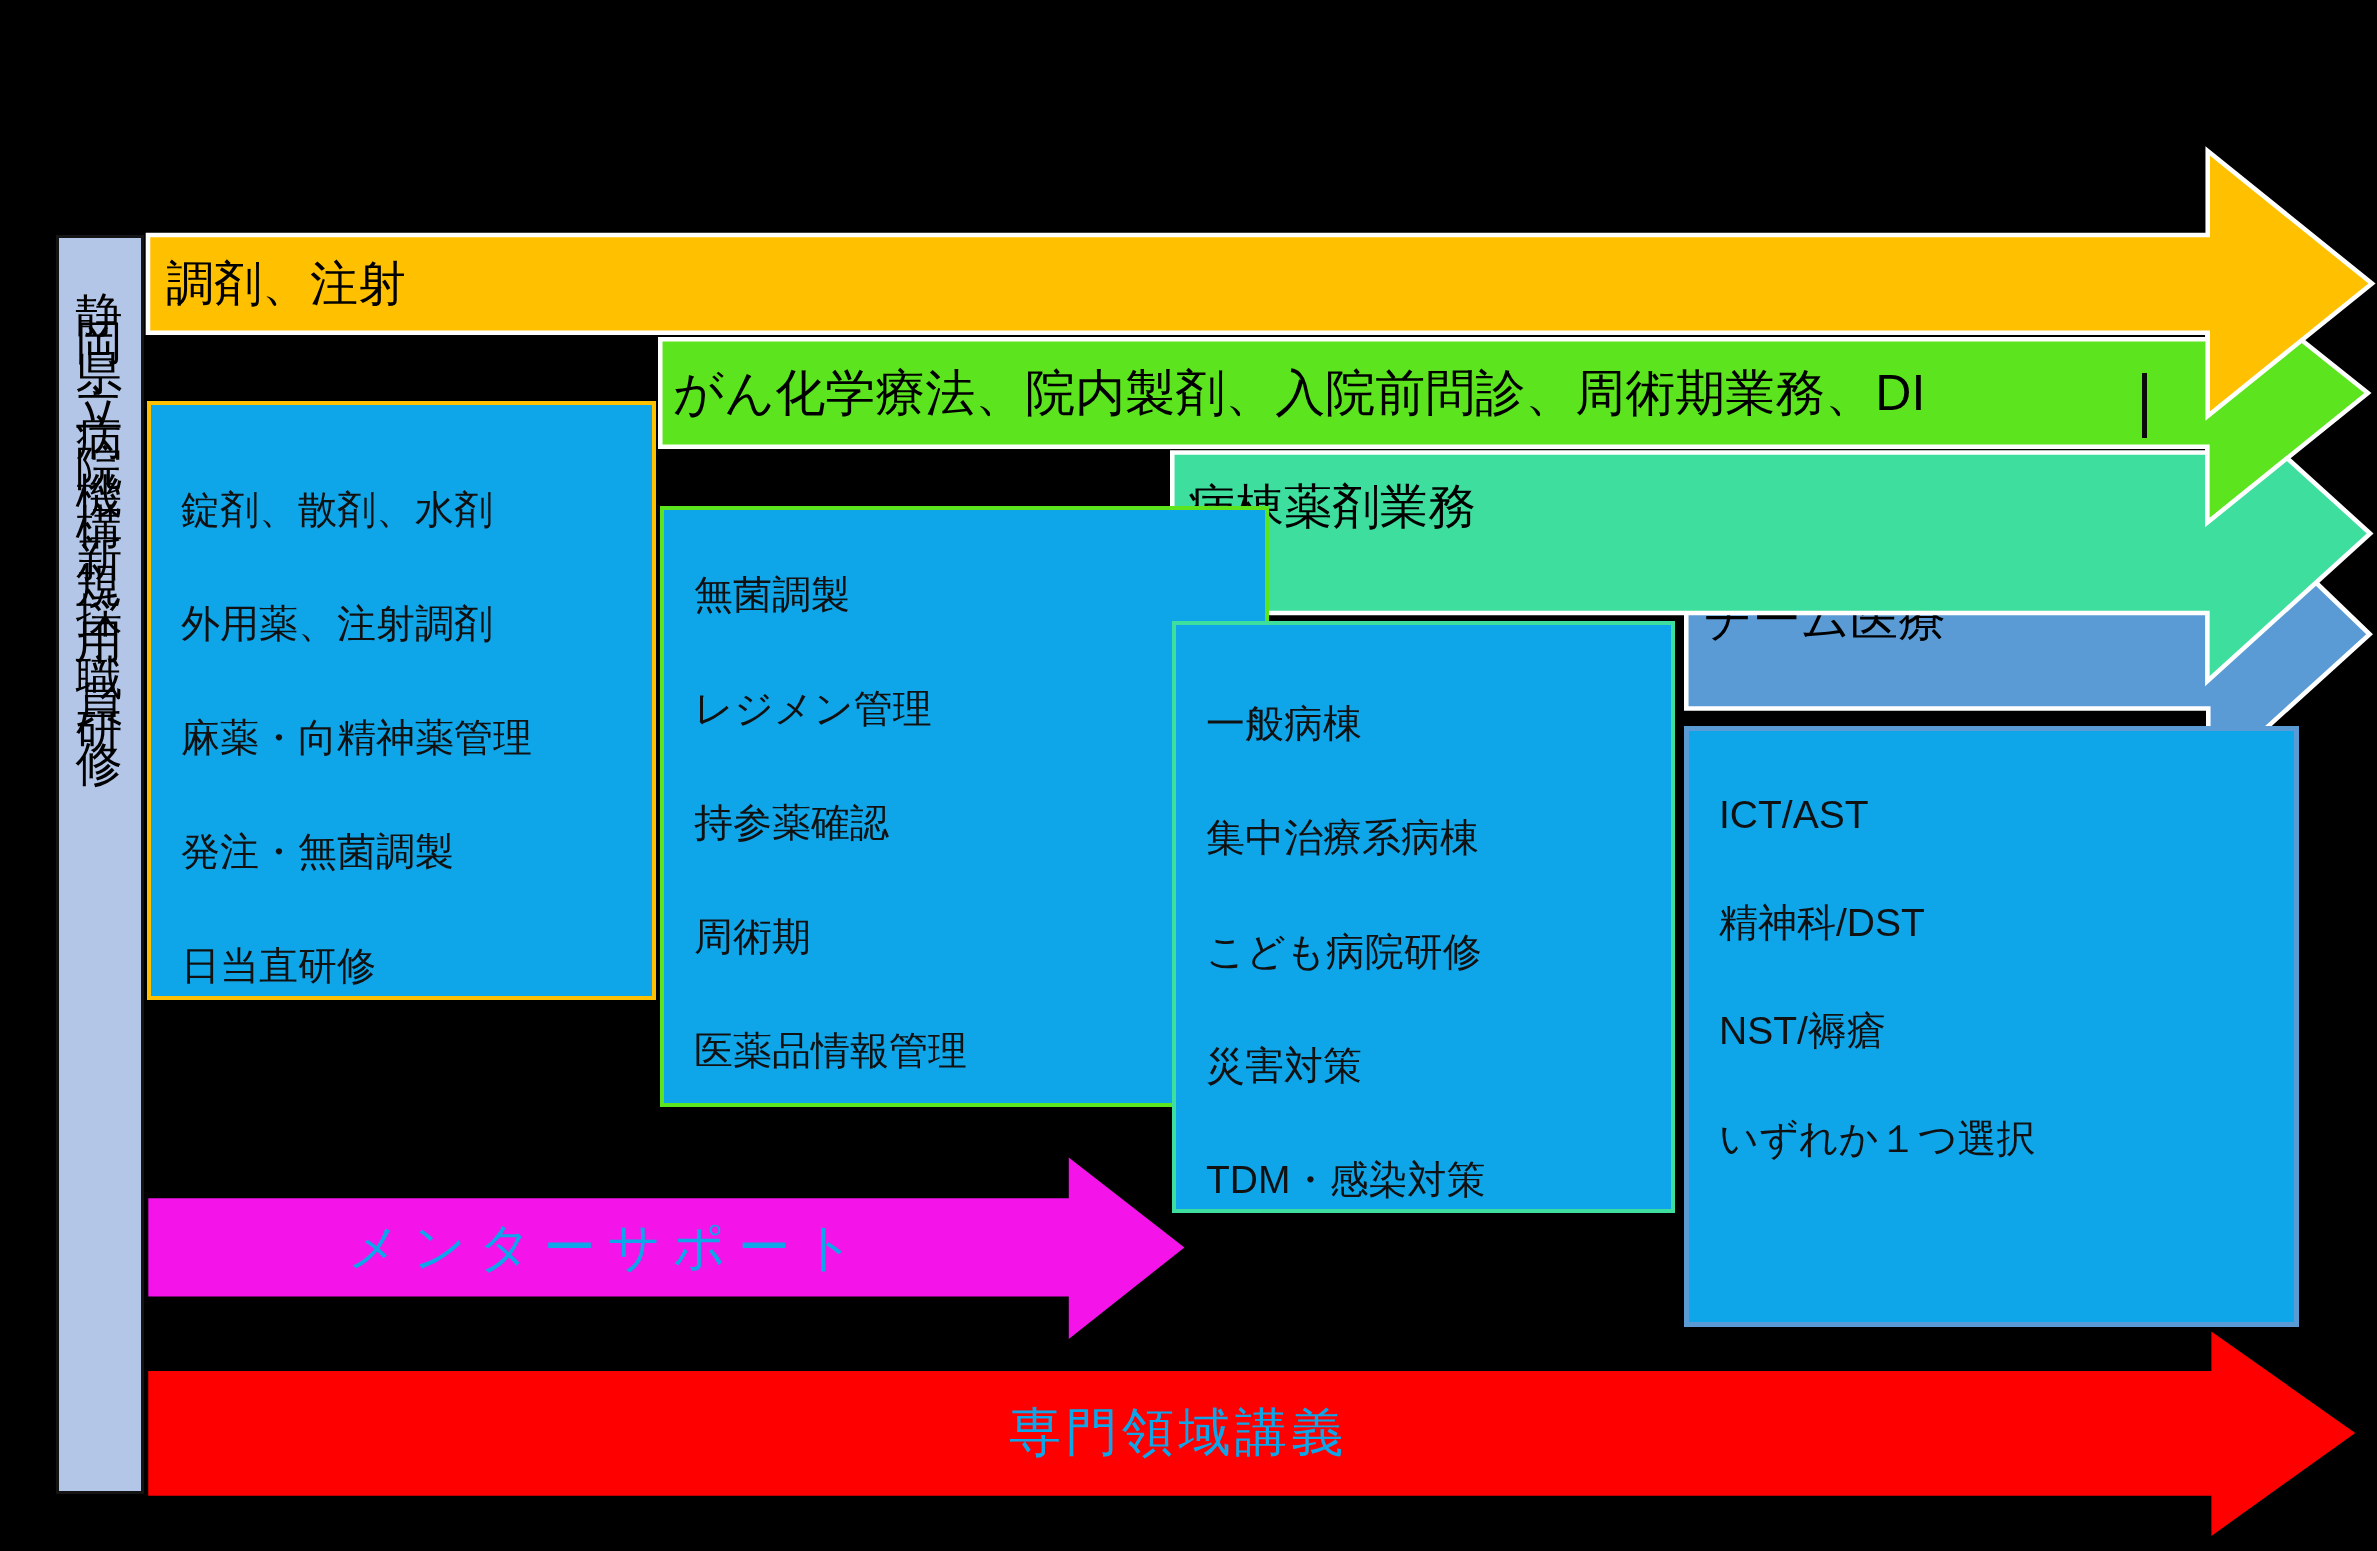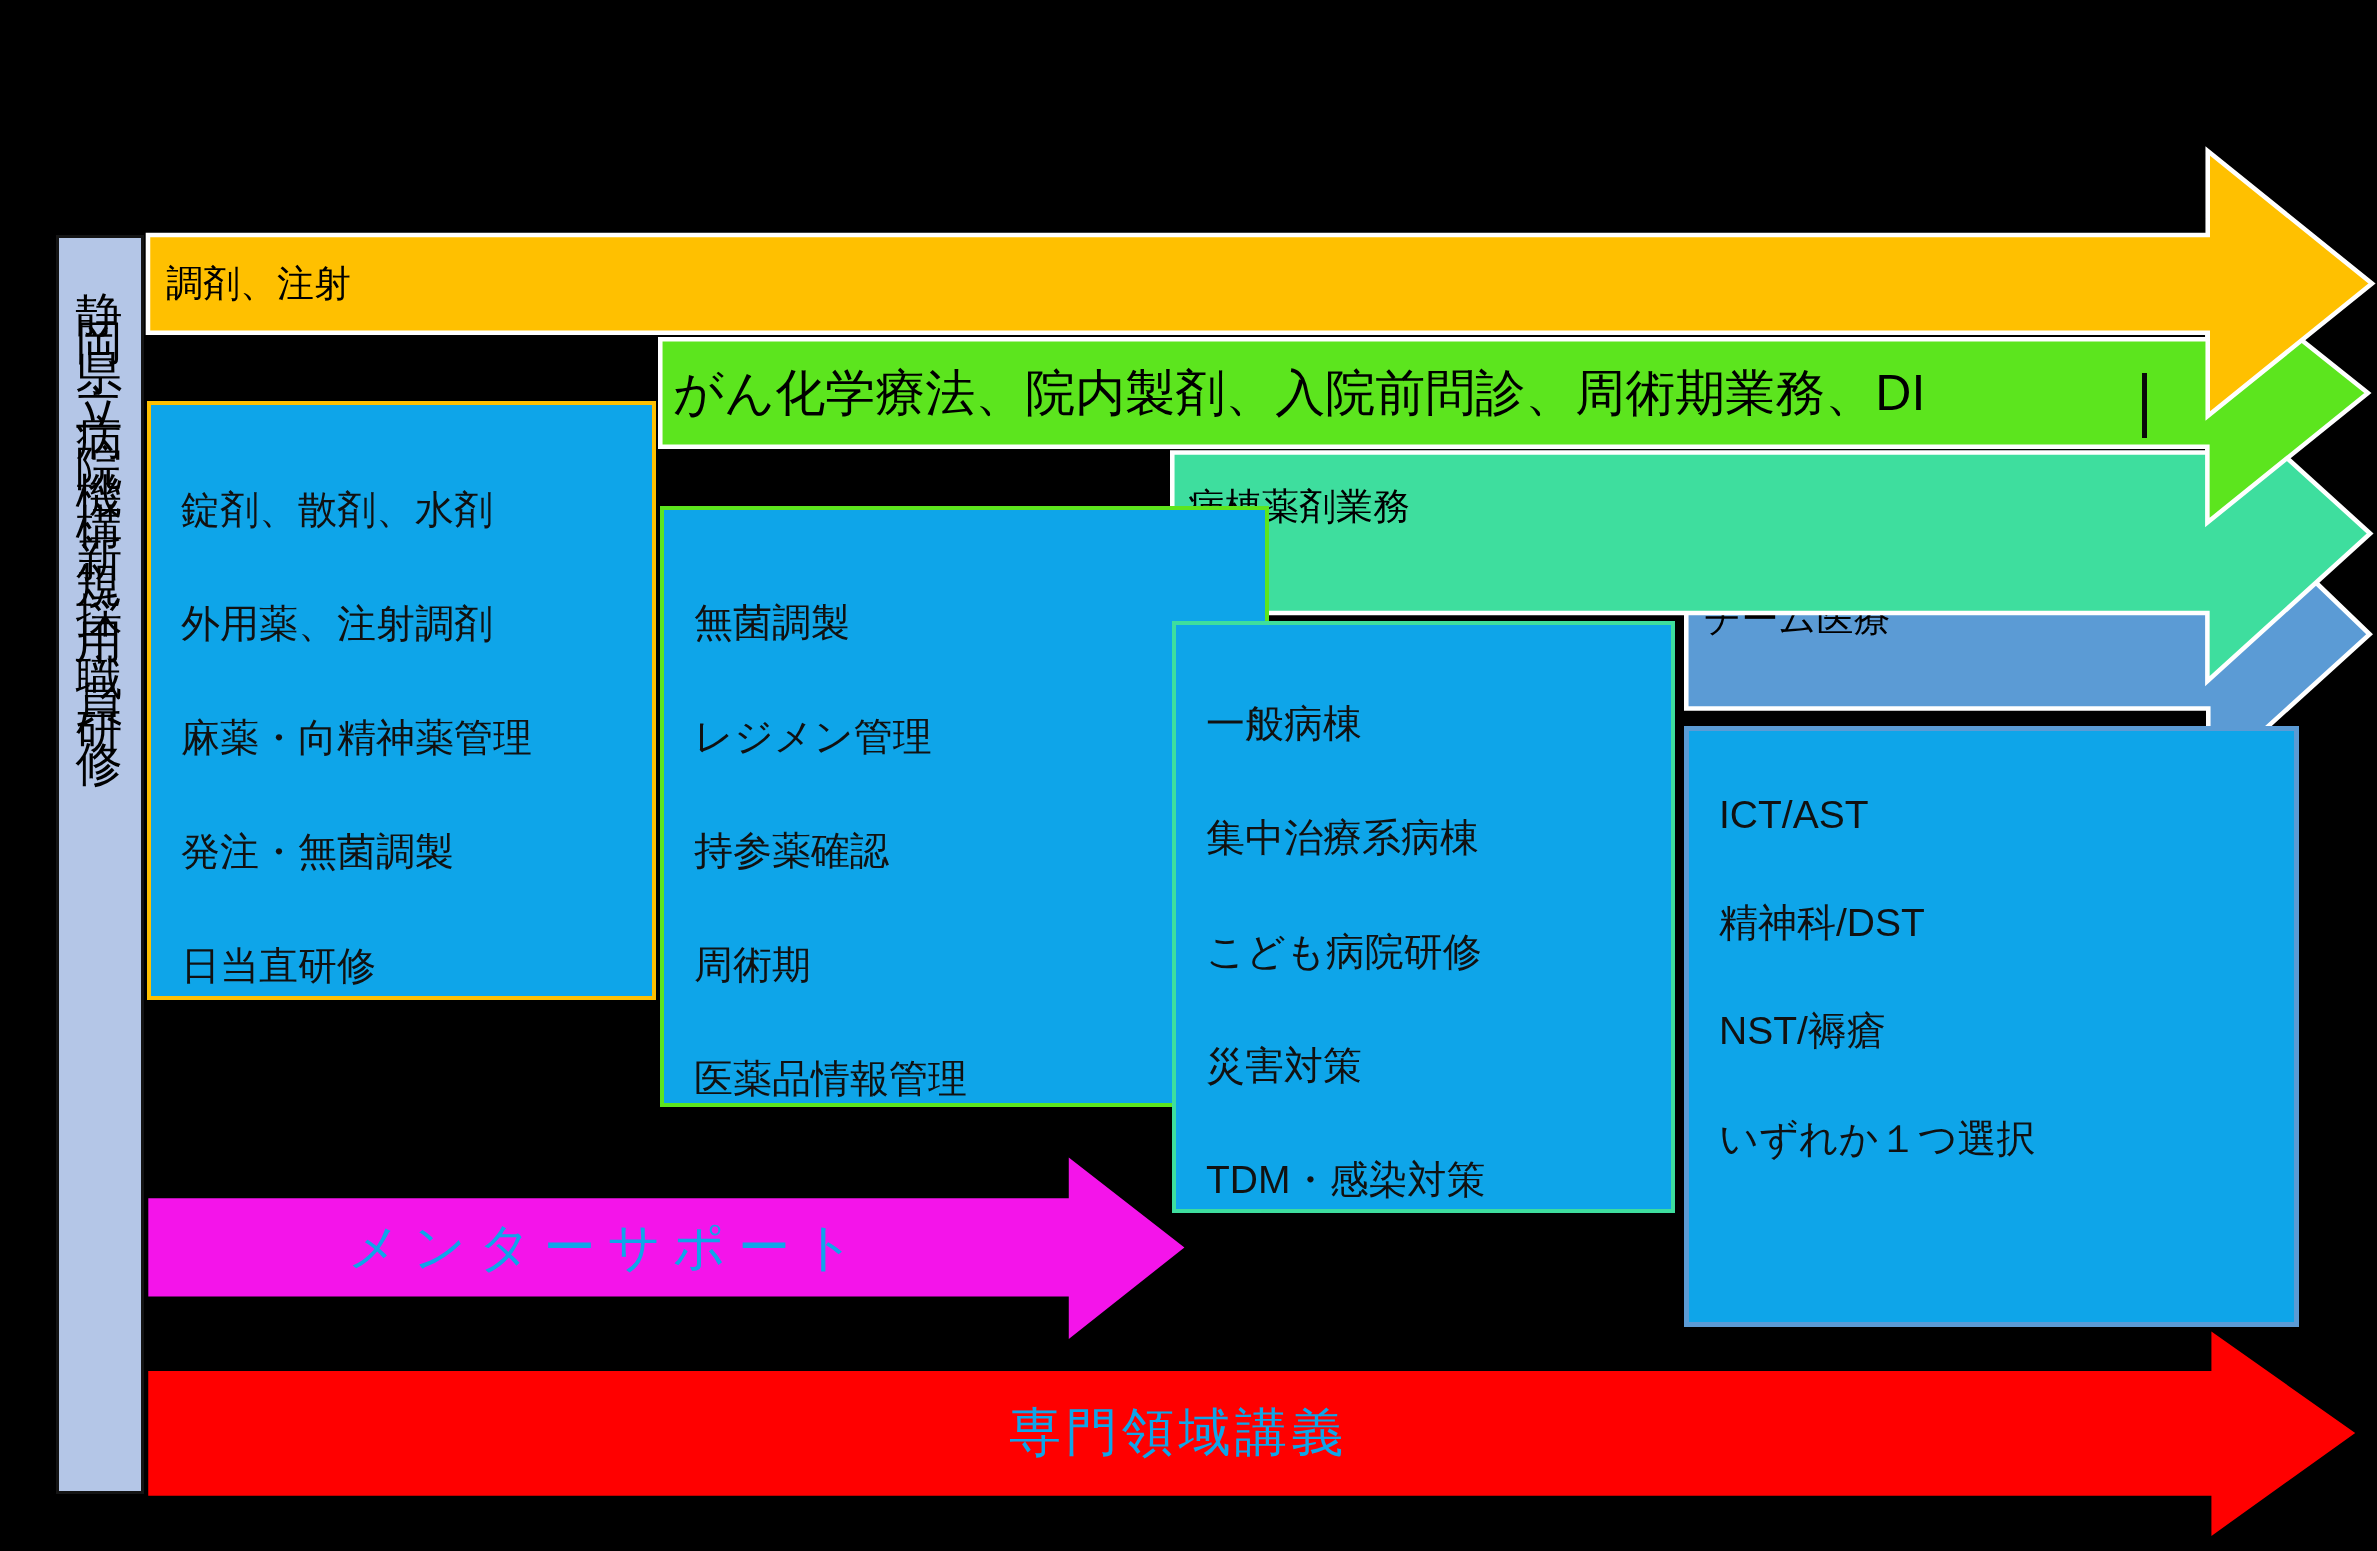"調剤、注射" .arrow-label { font-size: 37px -> 48px }
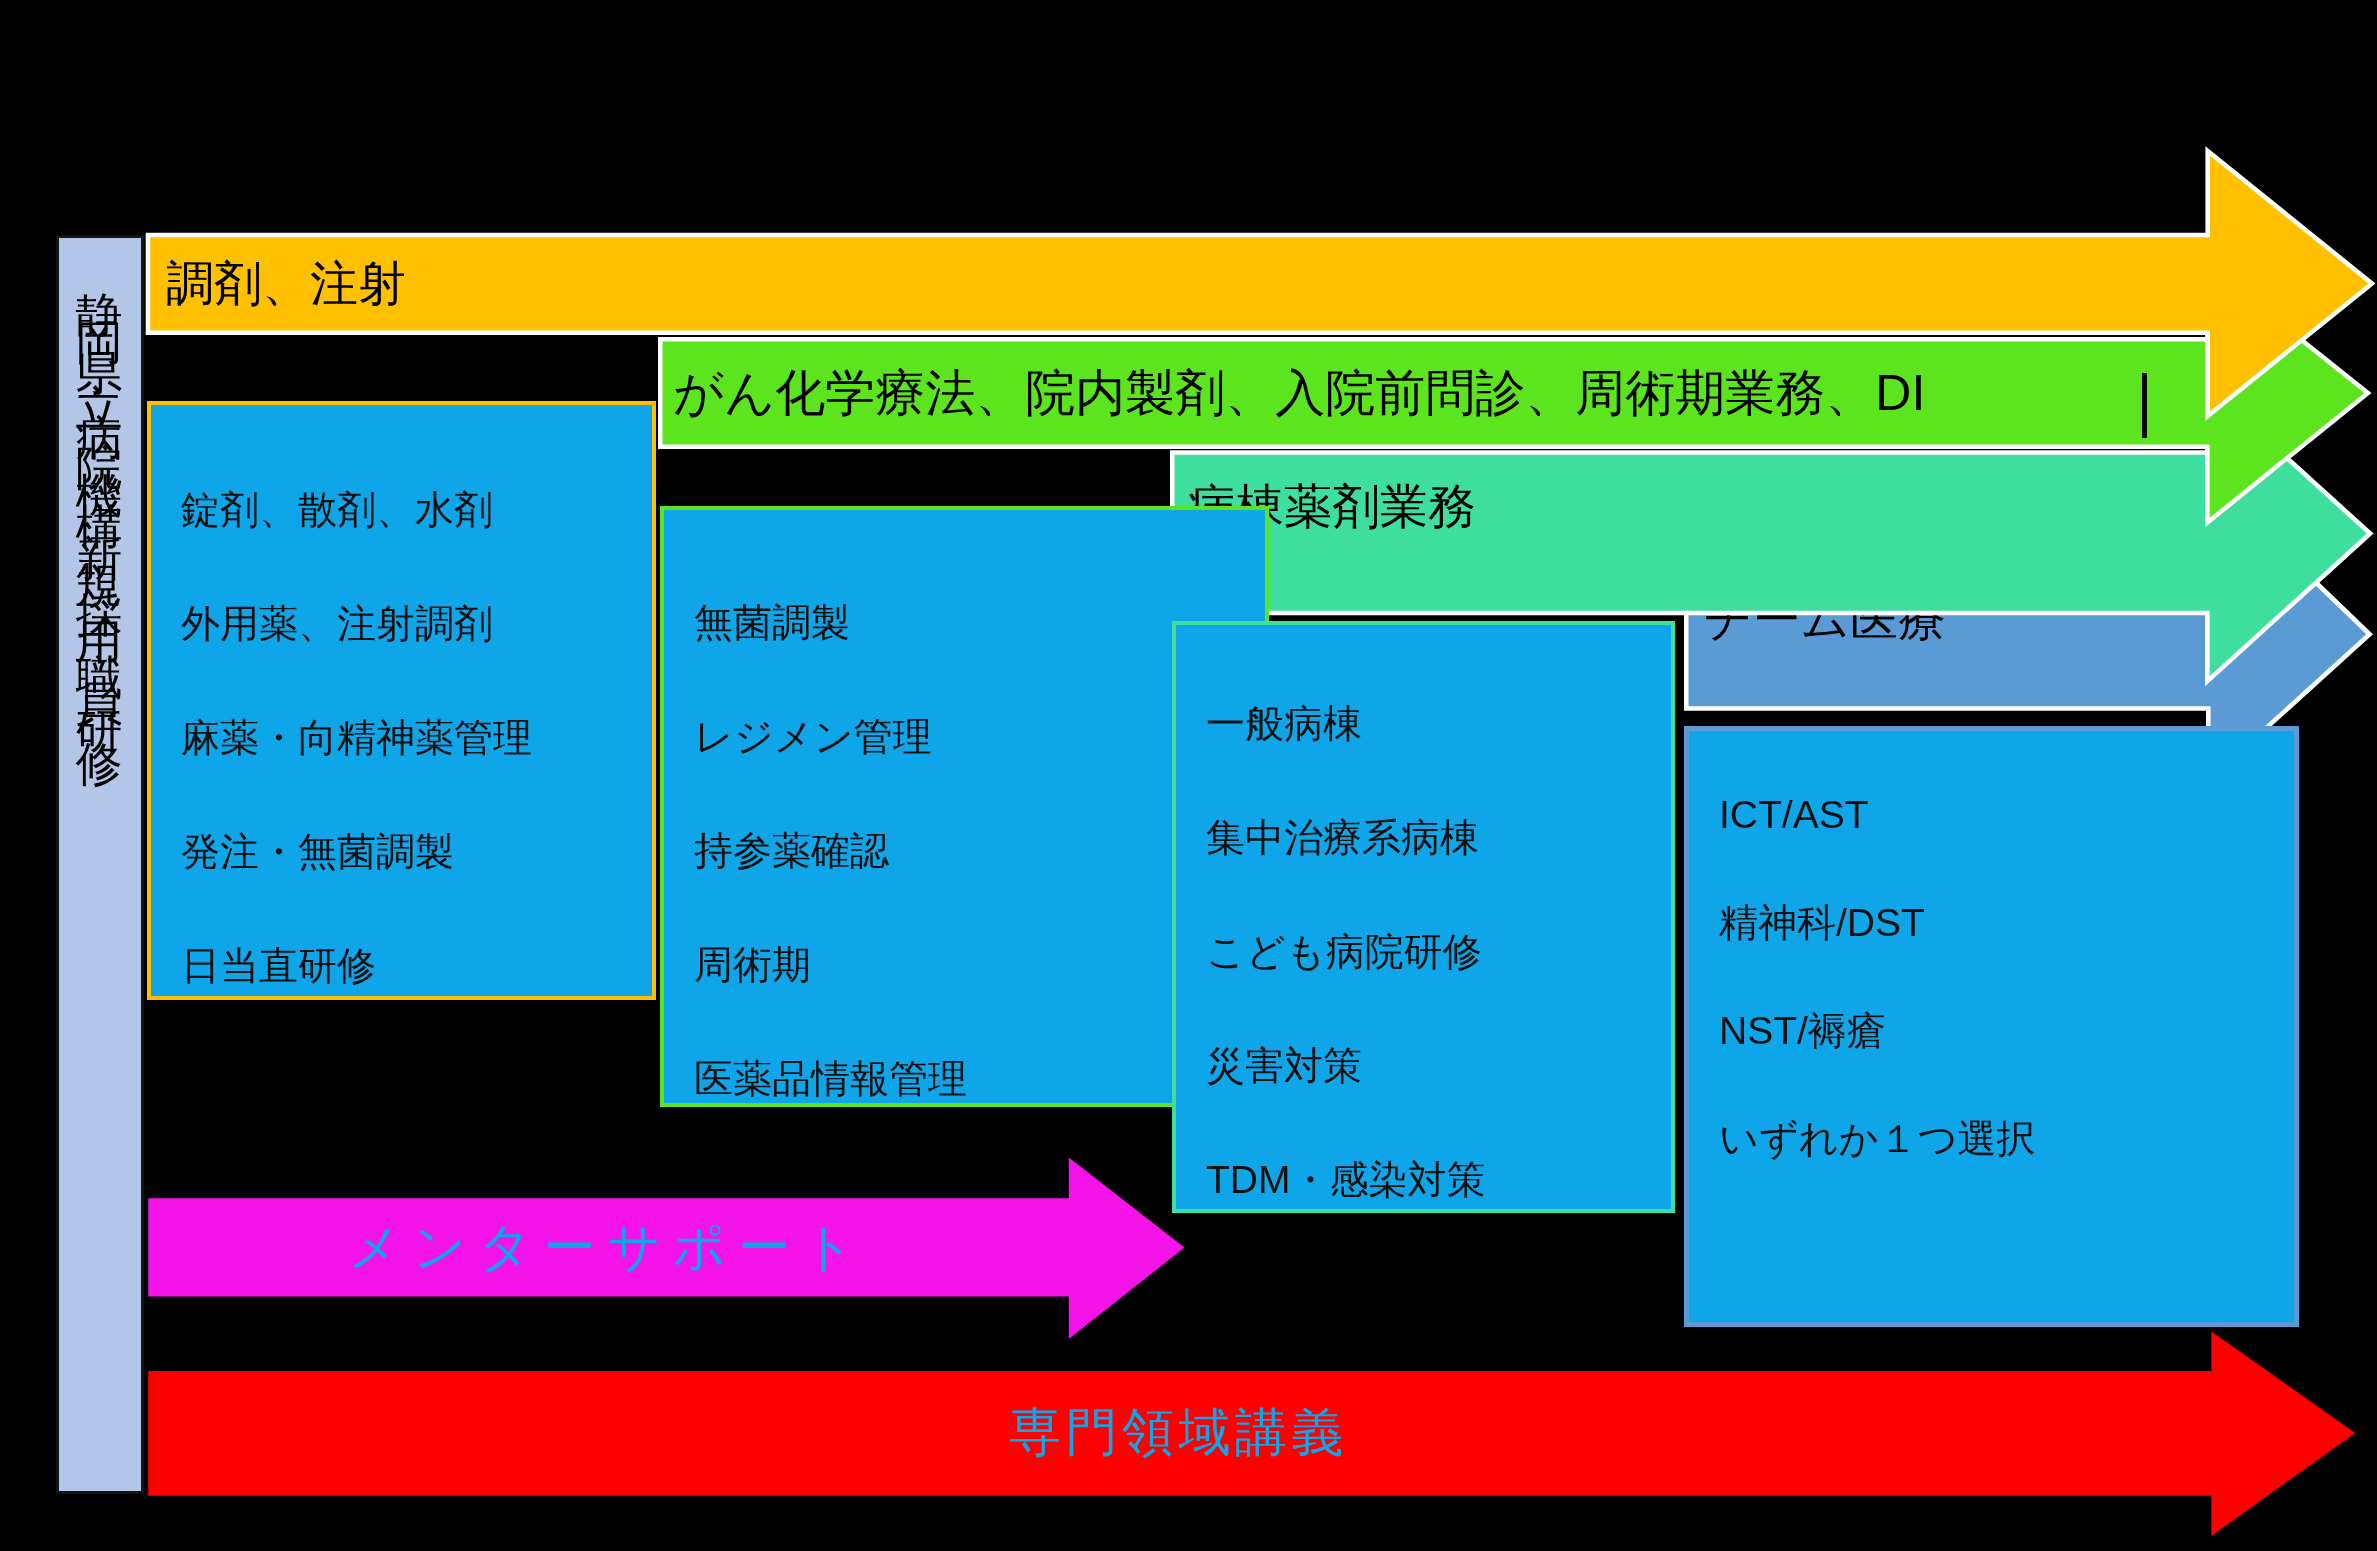"無菌調製" .panel2 { padding: 56px 0 0 30px -> 28px 0 0 30px }
